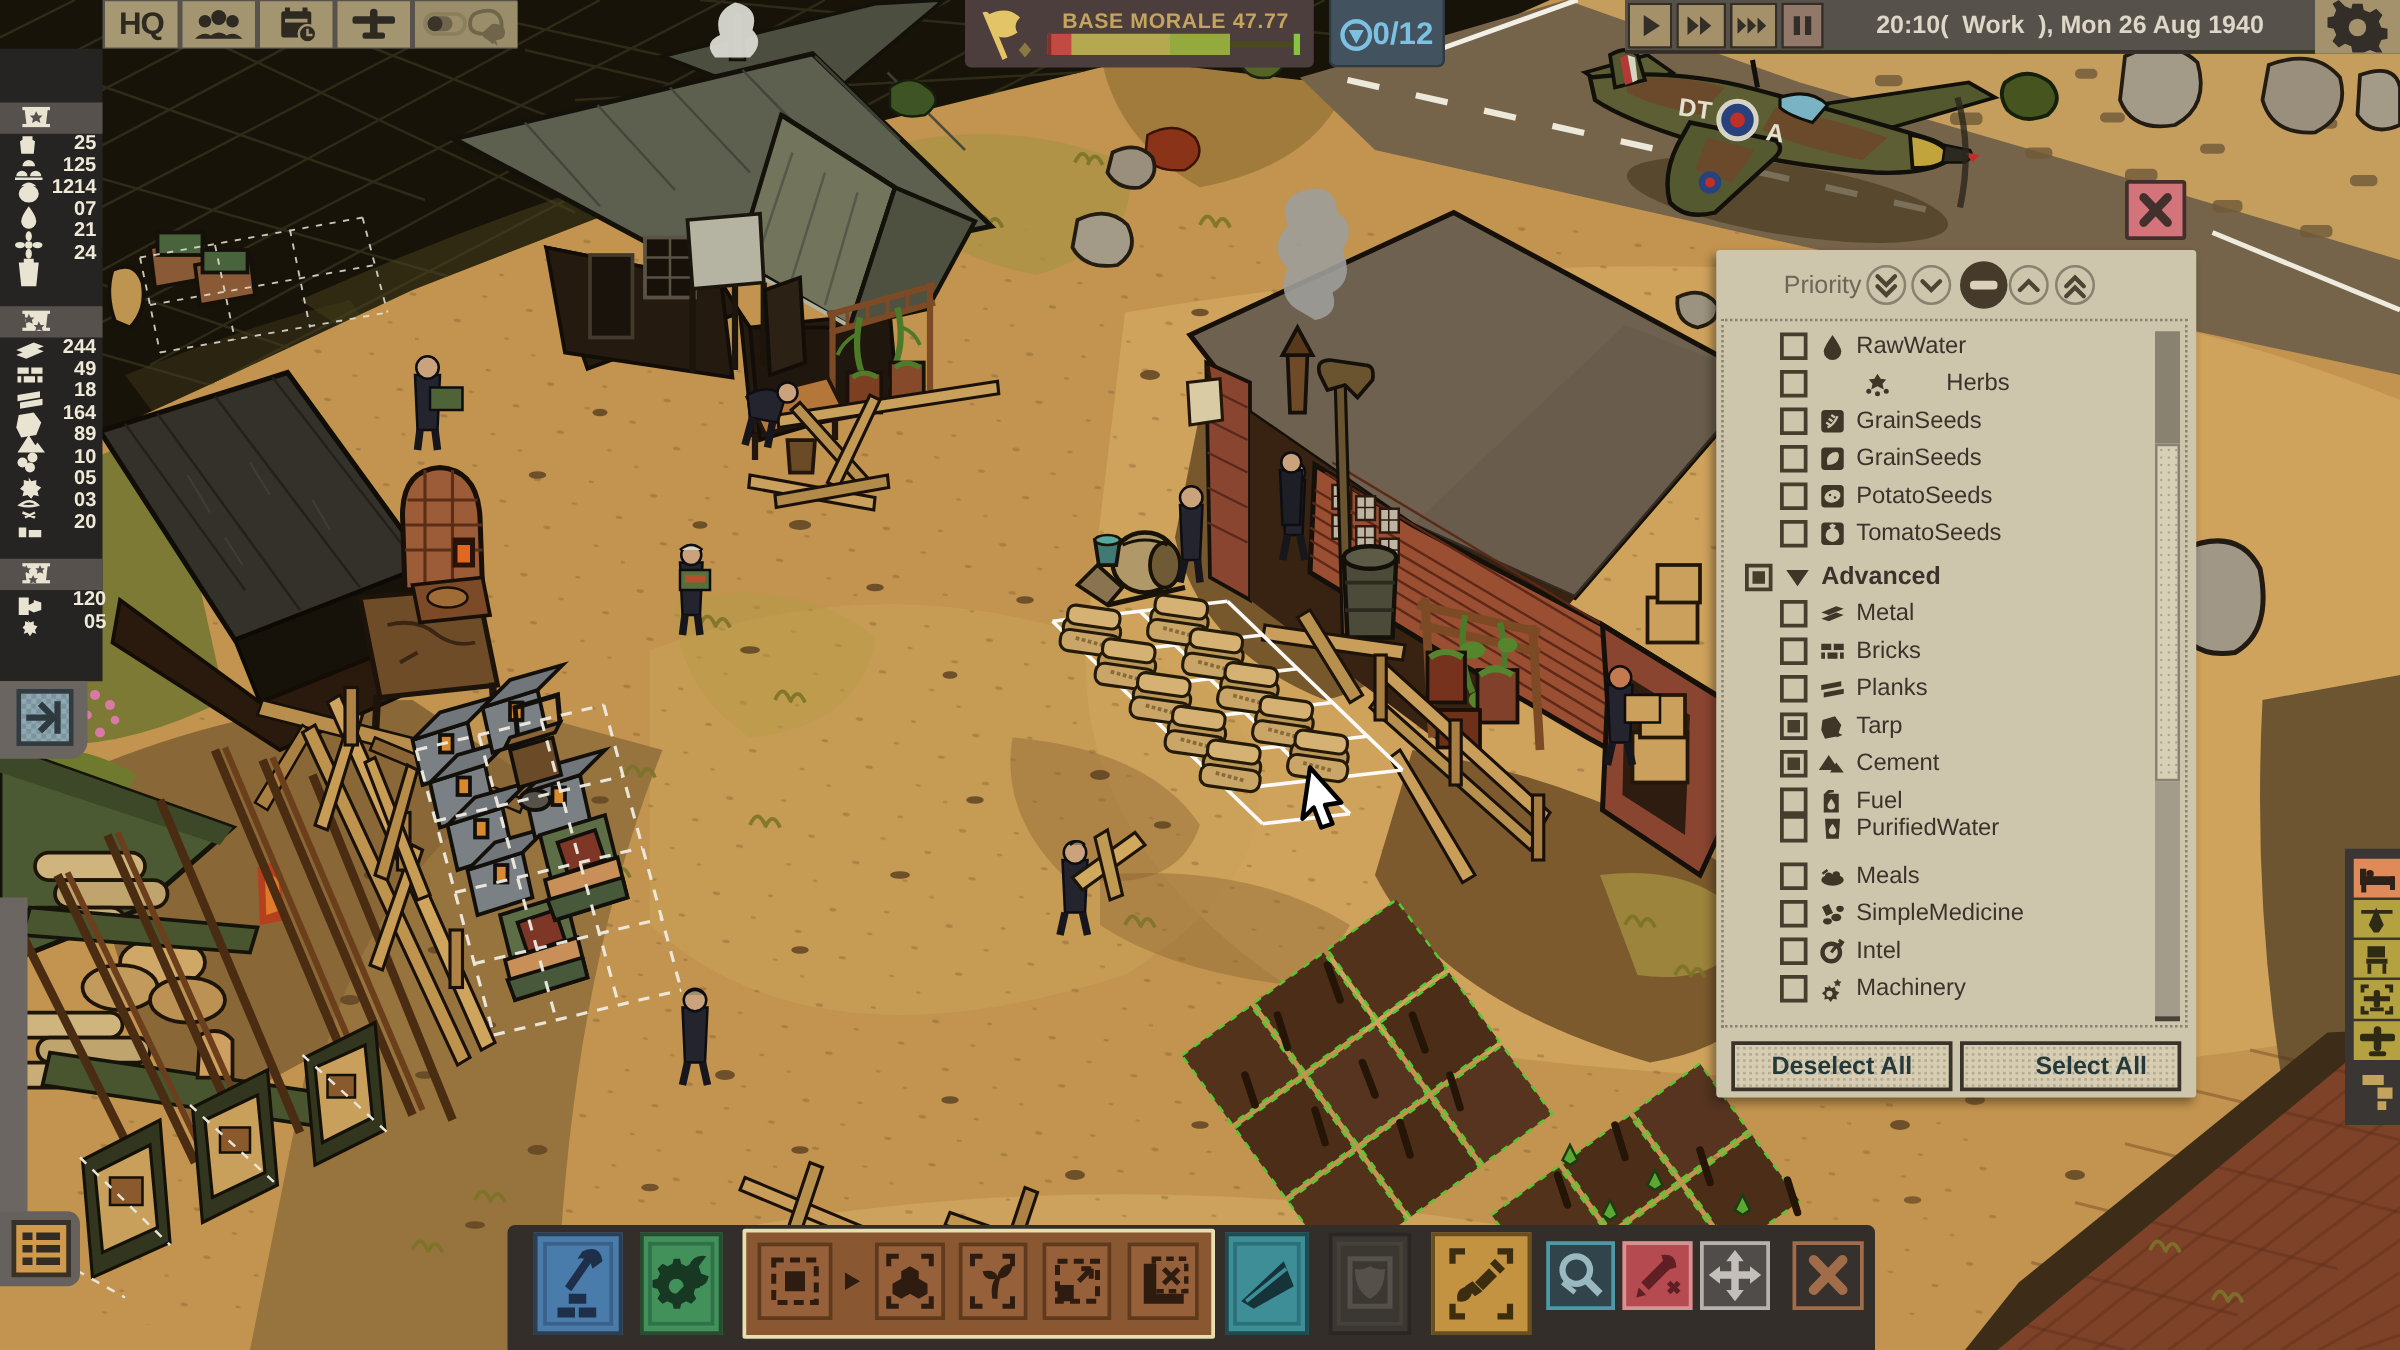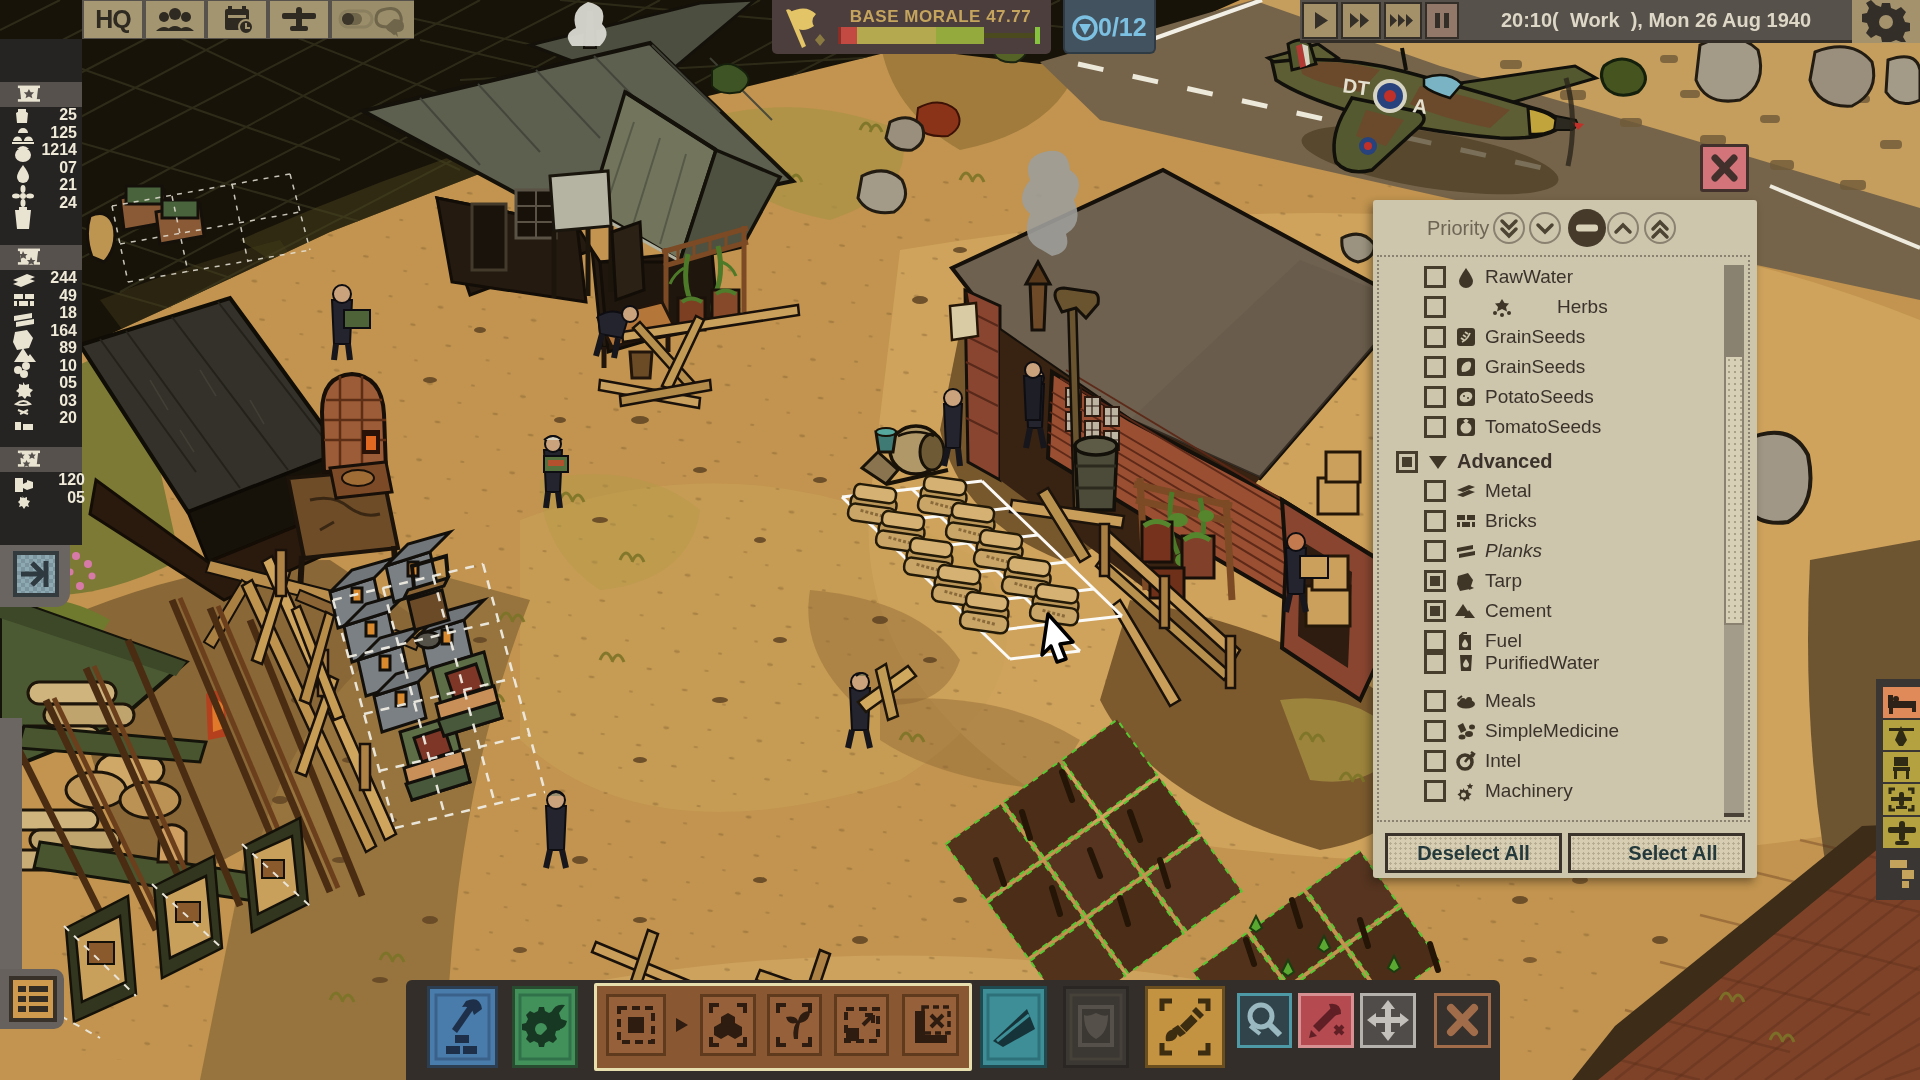"Planks" div.abs { font-style: italic -> none }
